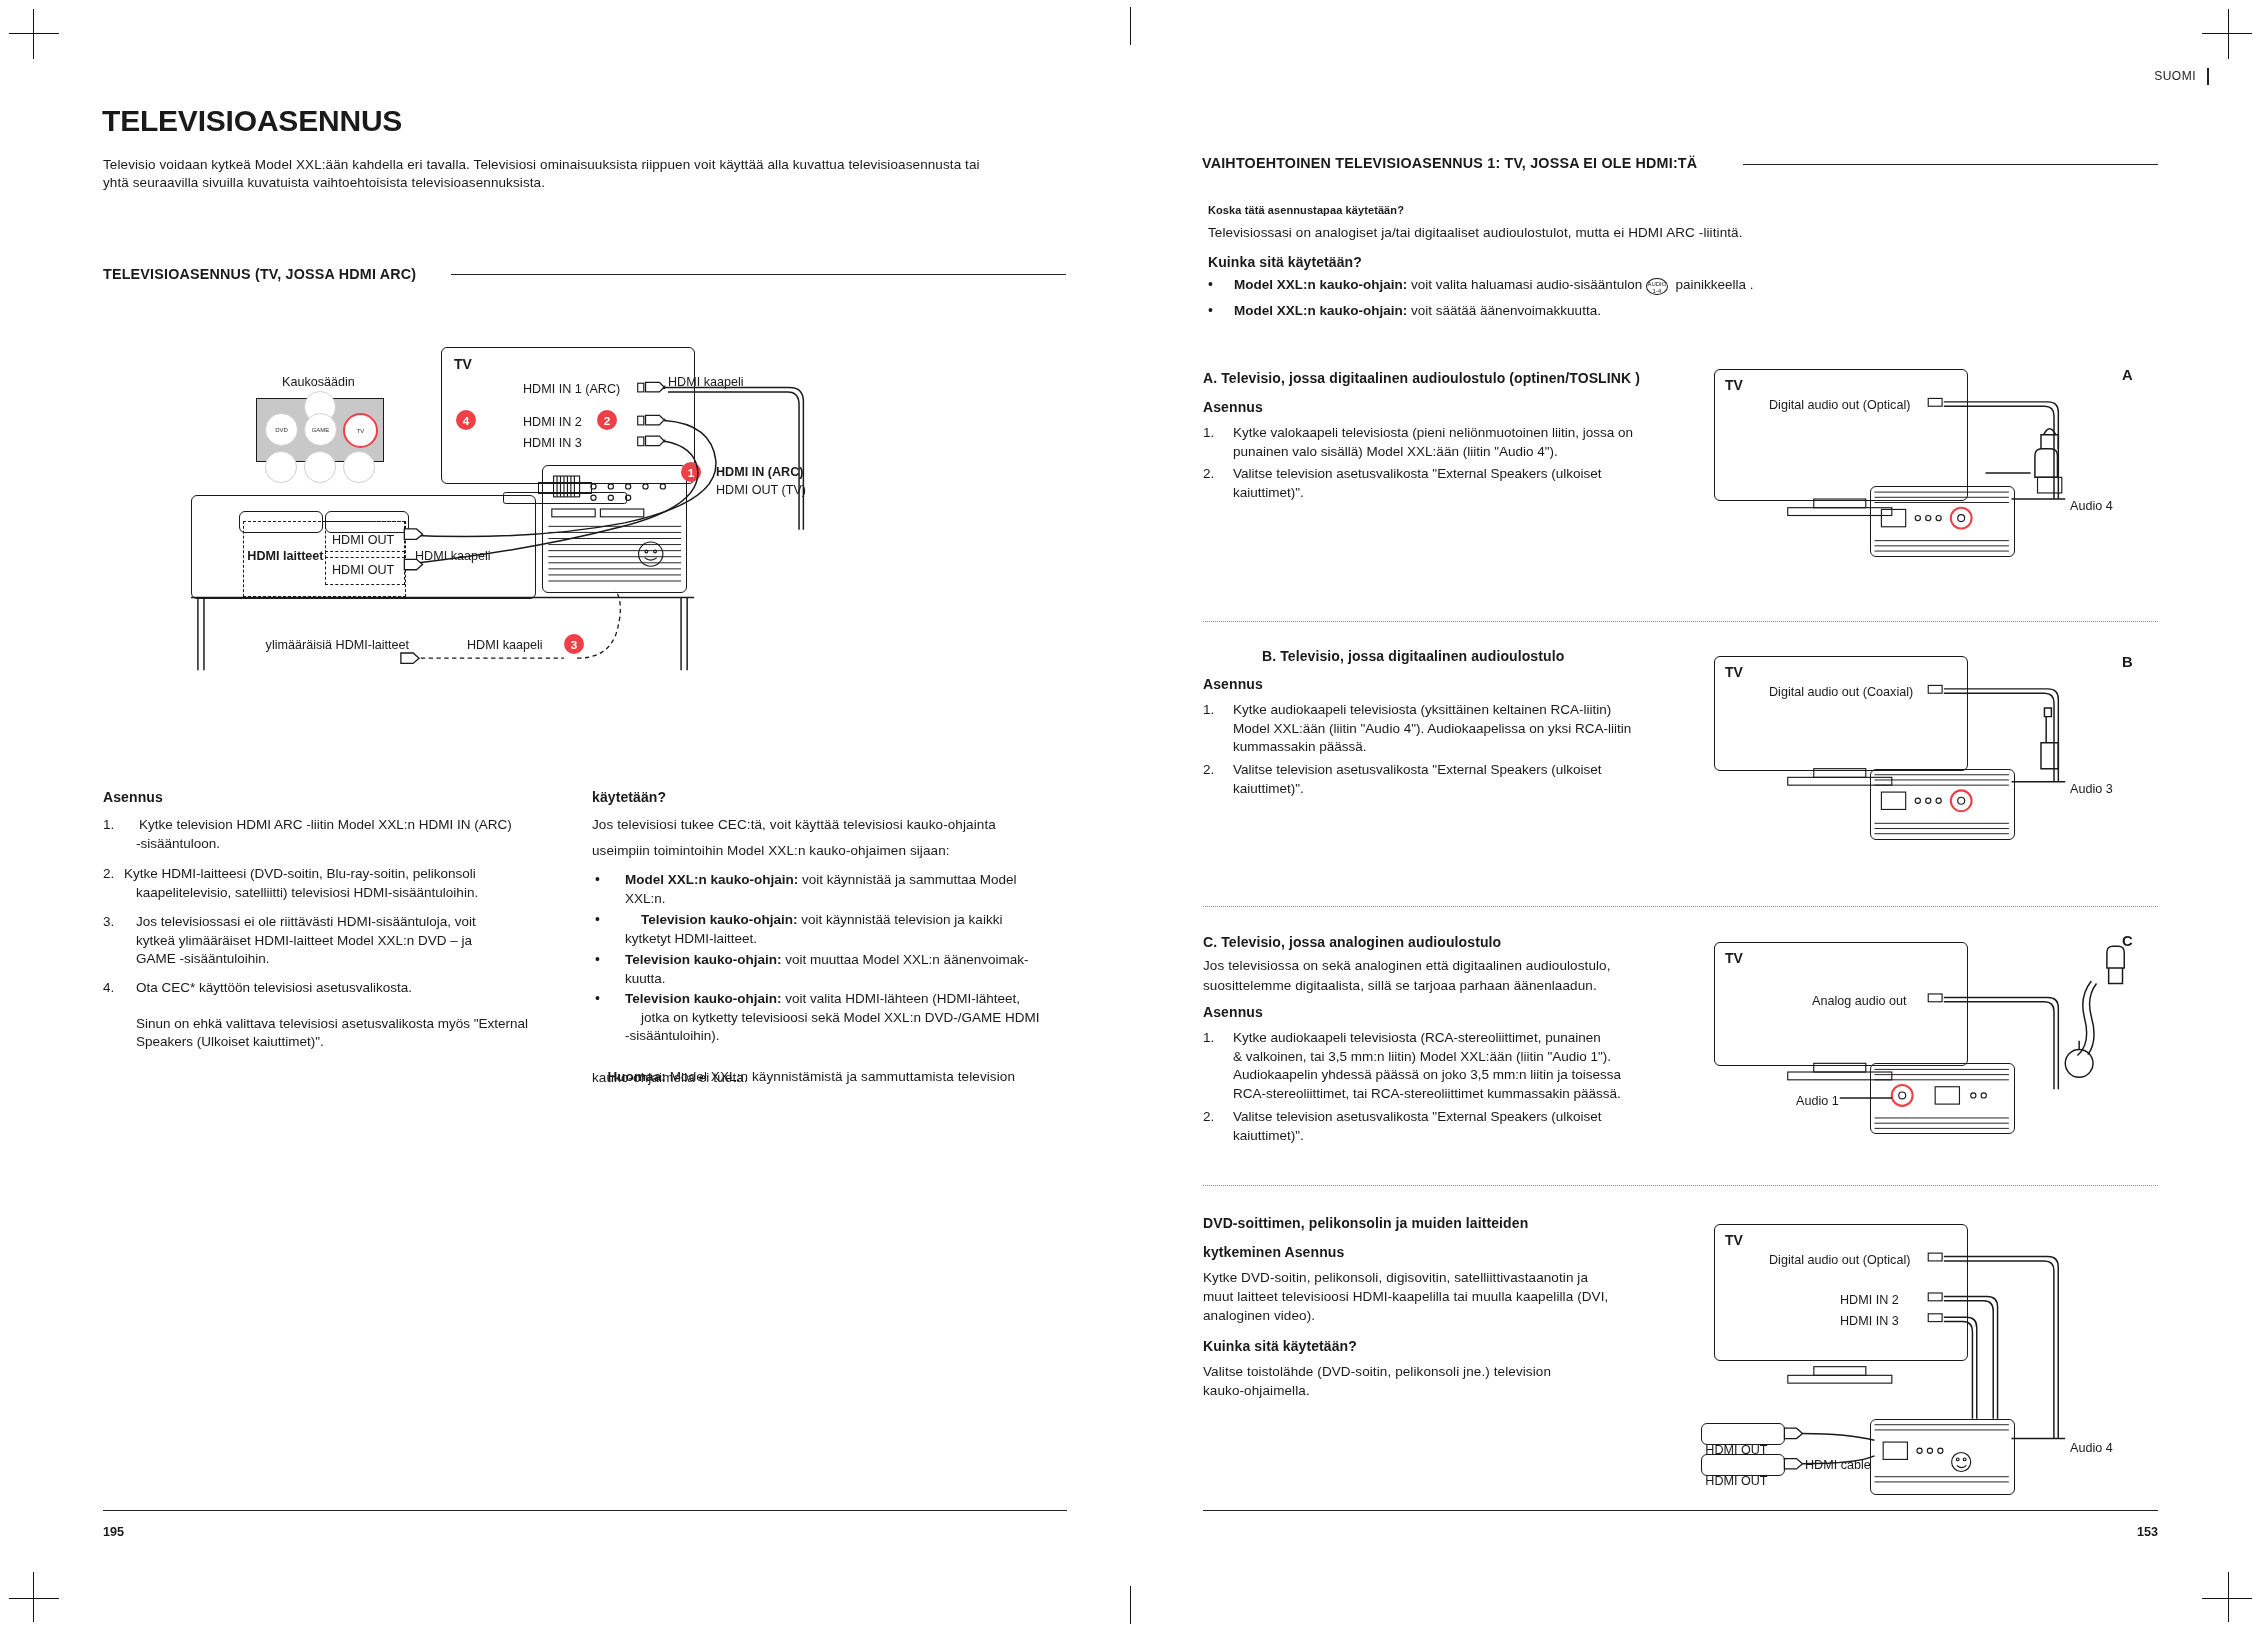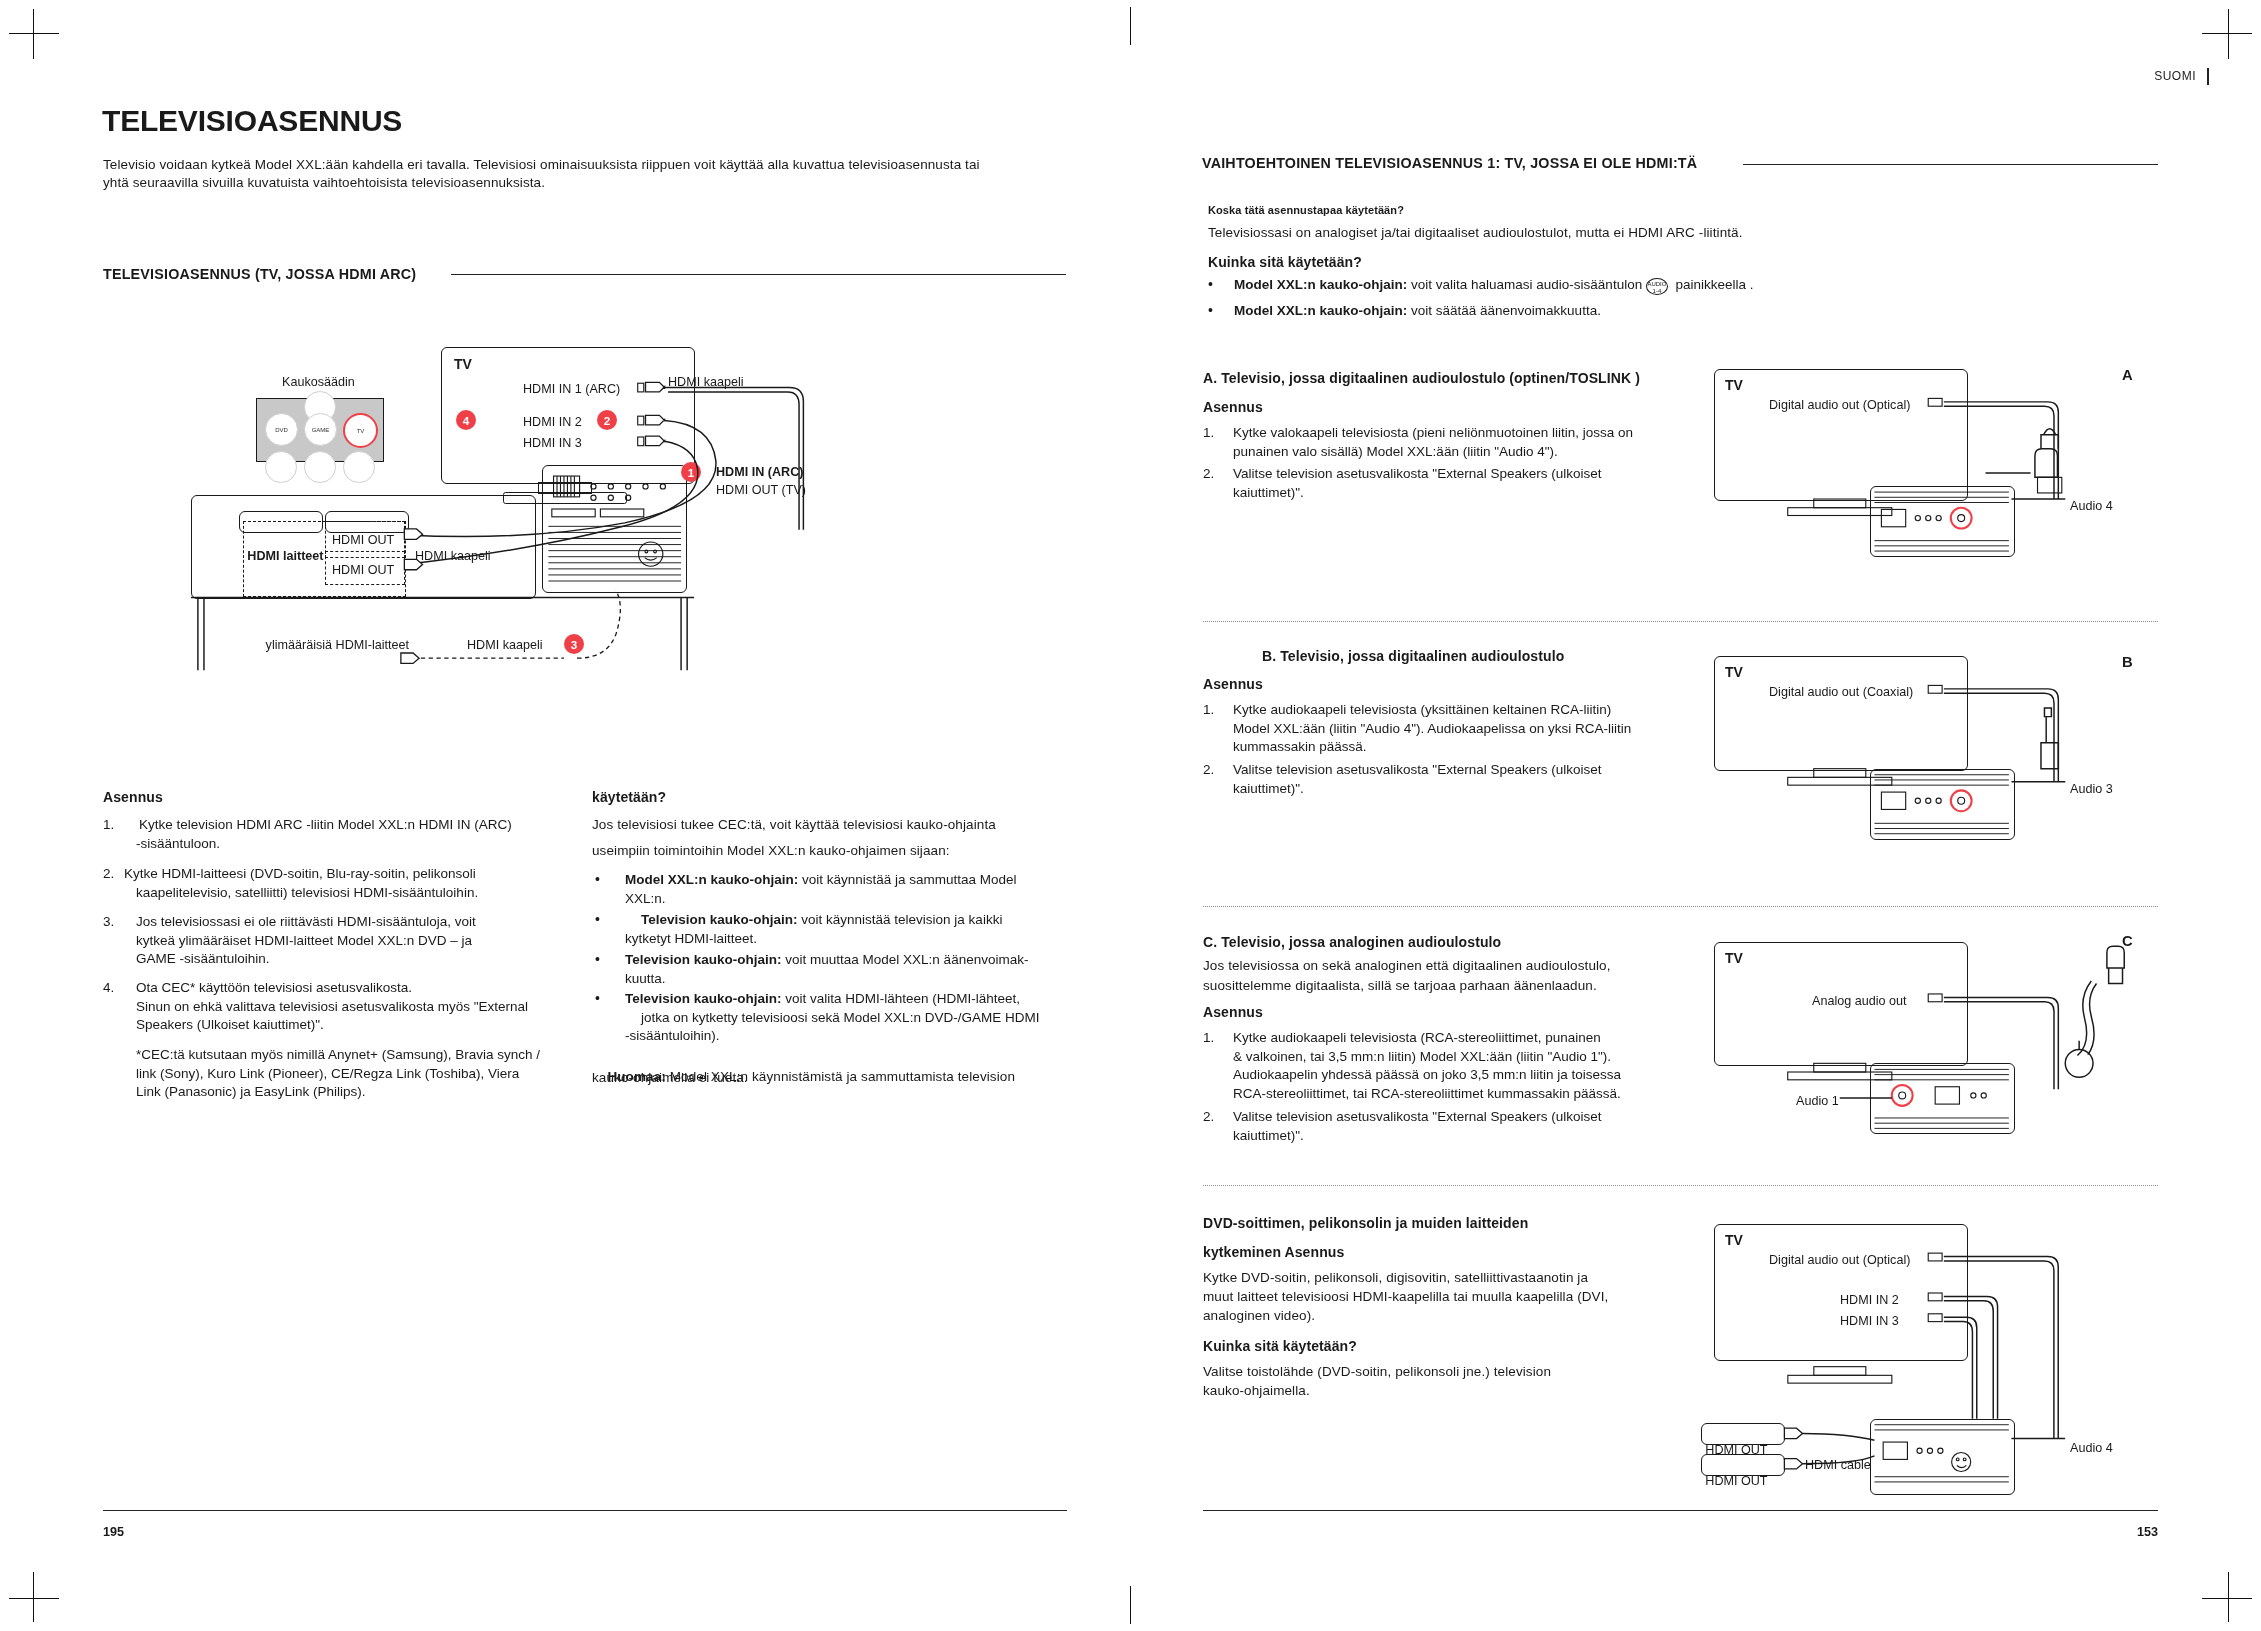"Sinun on ehkä valittava televisiosi" span.txt { margin-top: none -> 17px }
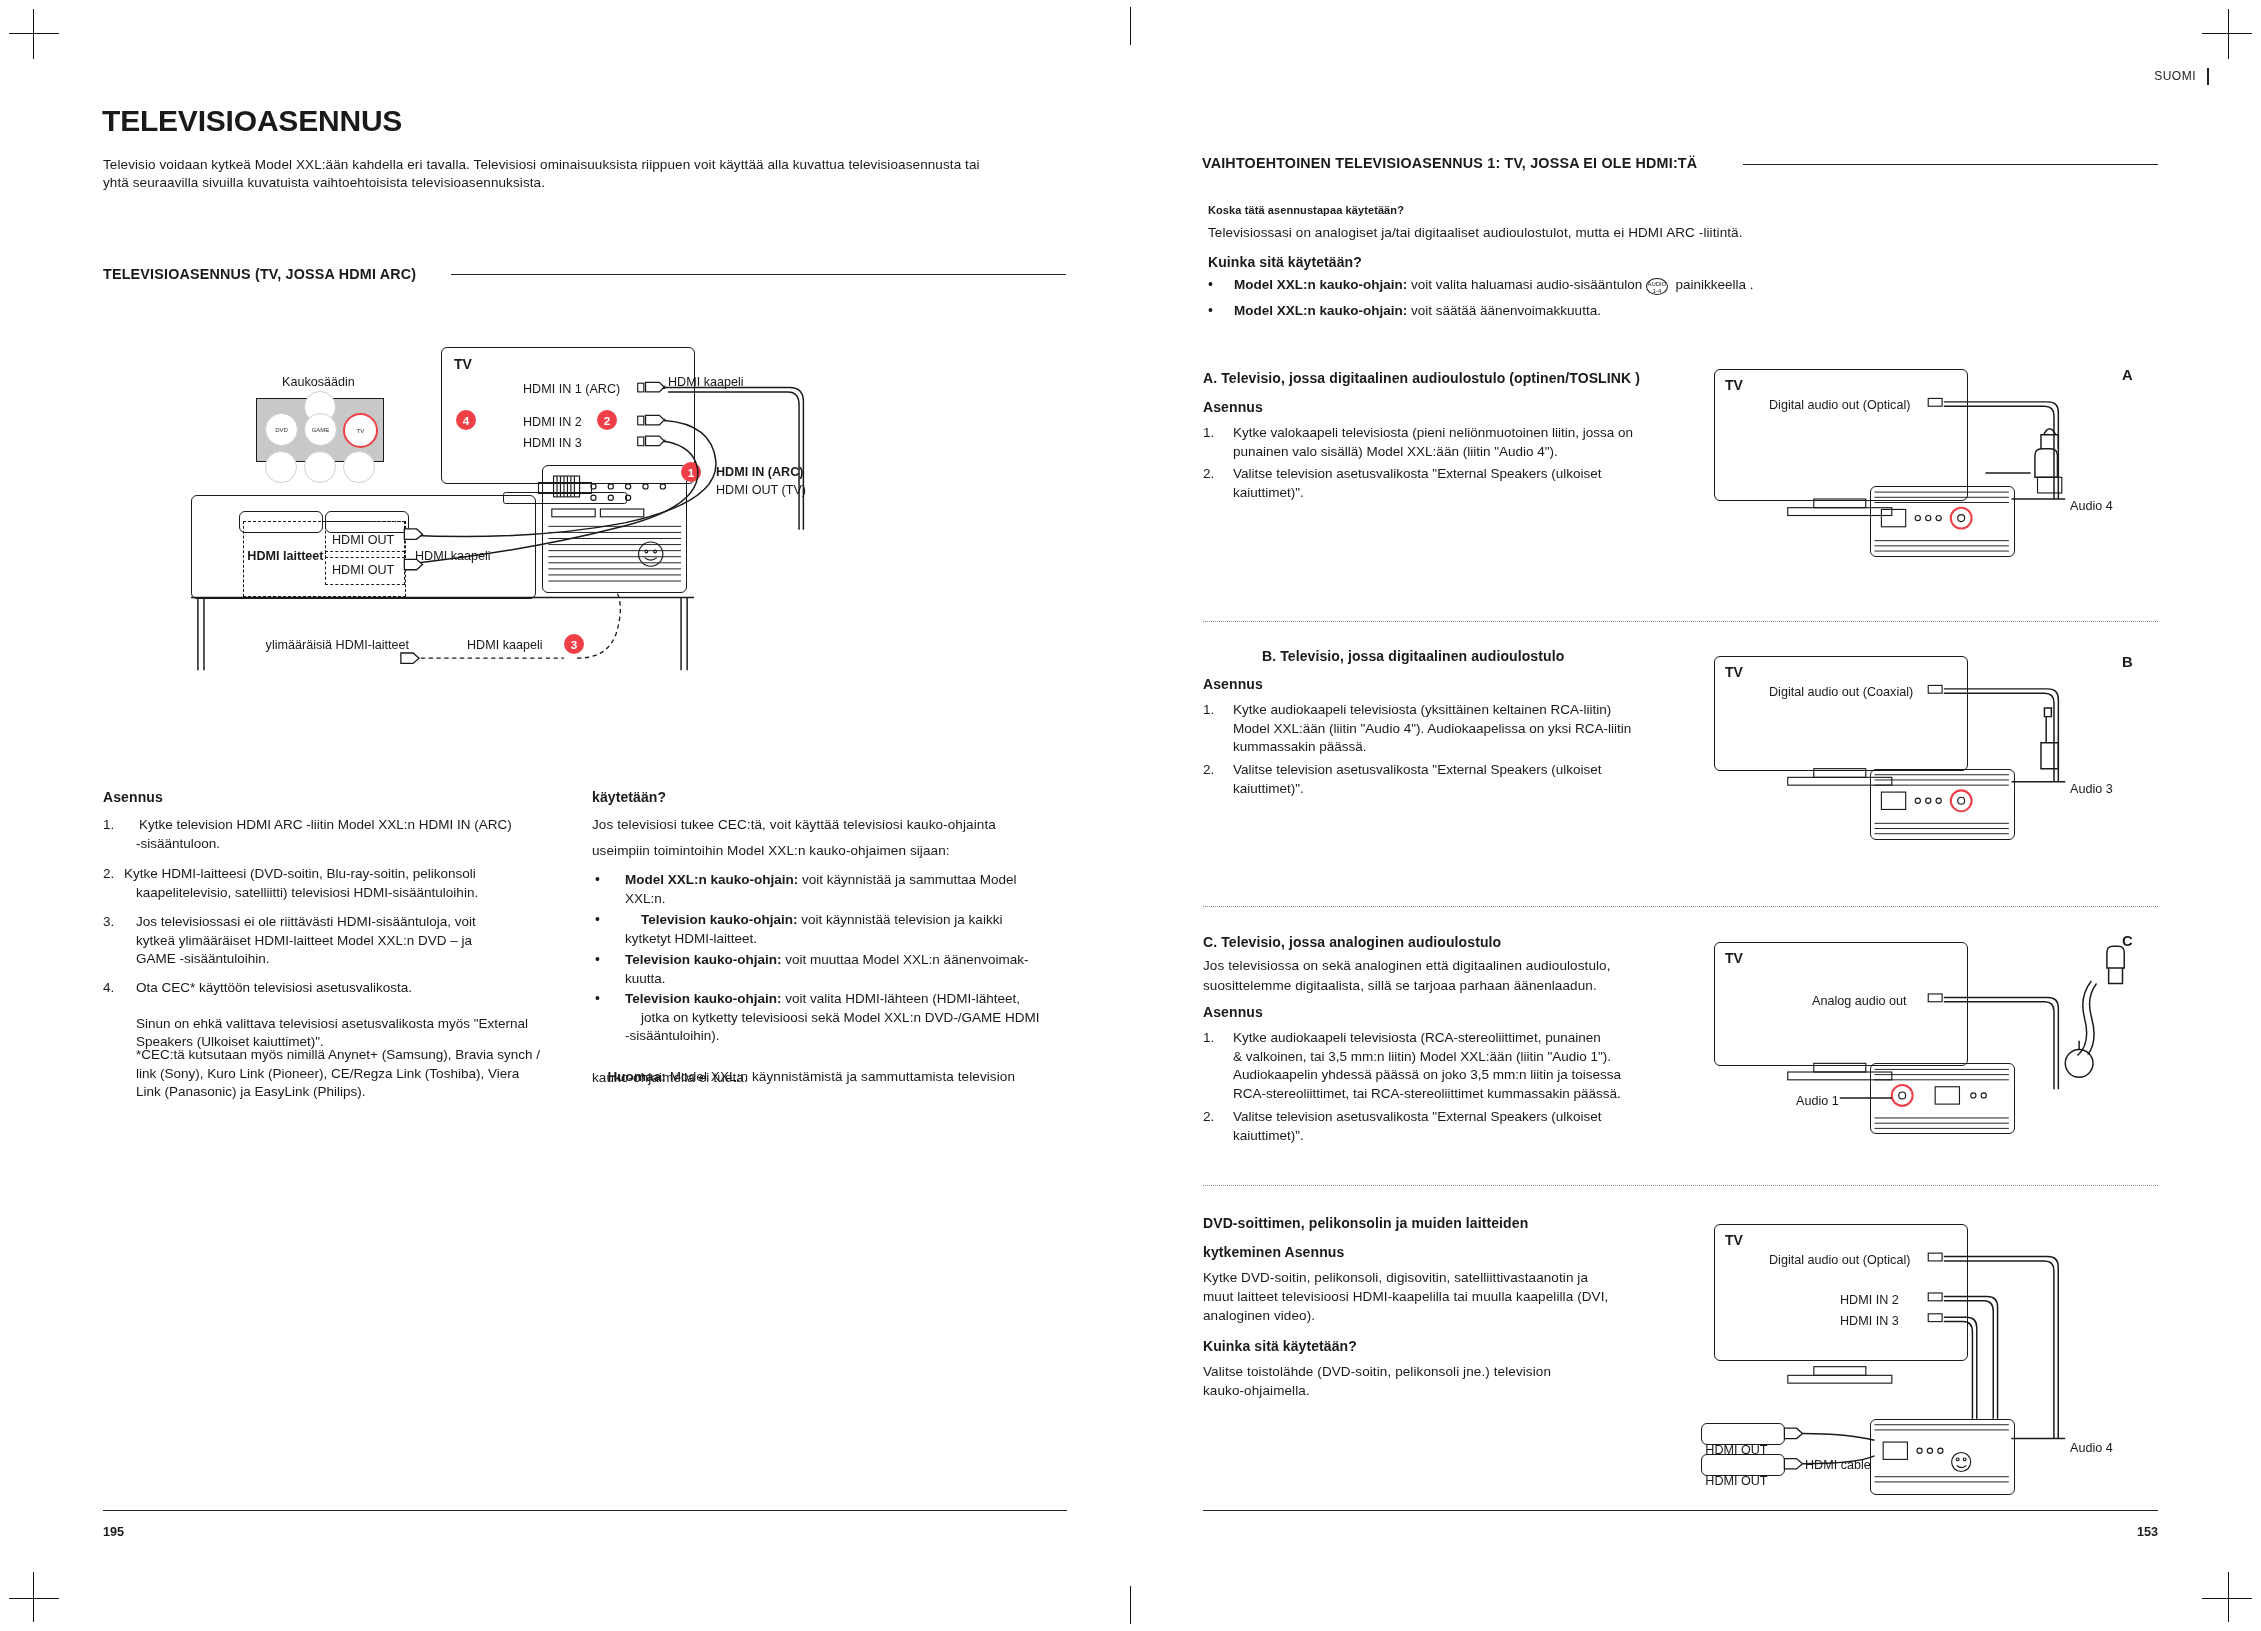"*CEC:tä kutsutaan myös nimillä Anynet+" div.li { html: <div> <span>*CEC:tä kutsutaan myös nimillä Anynet+ (Samsung), Bravia synch /</span> <span>link (Sony), Kuro Link (Pioneer), CE/Regza Link (Toshiba), Viera</span> <span>Link (Panasonic) ja EasyLink (Philips).</span> </div> -> none }
